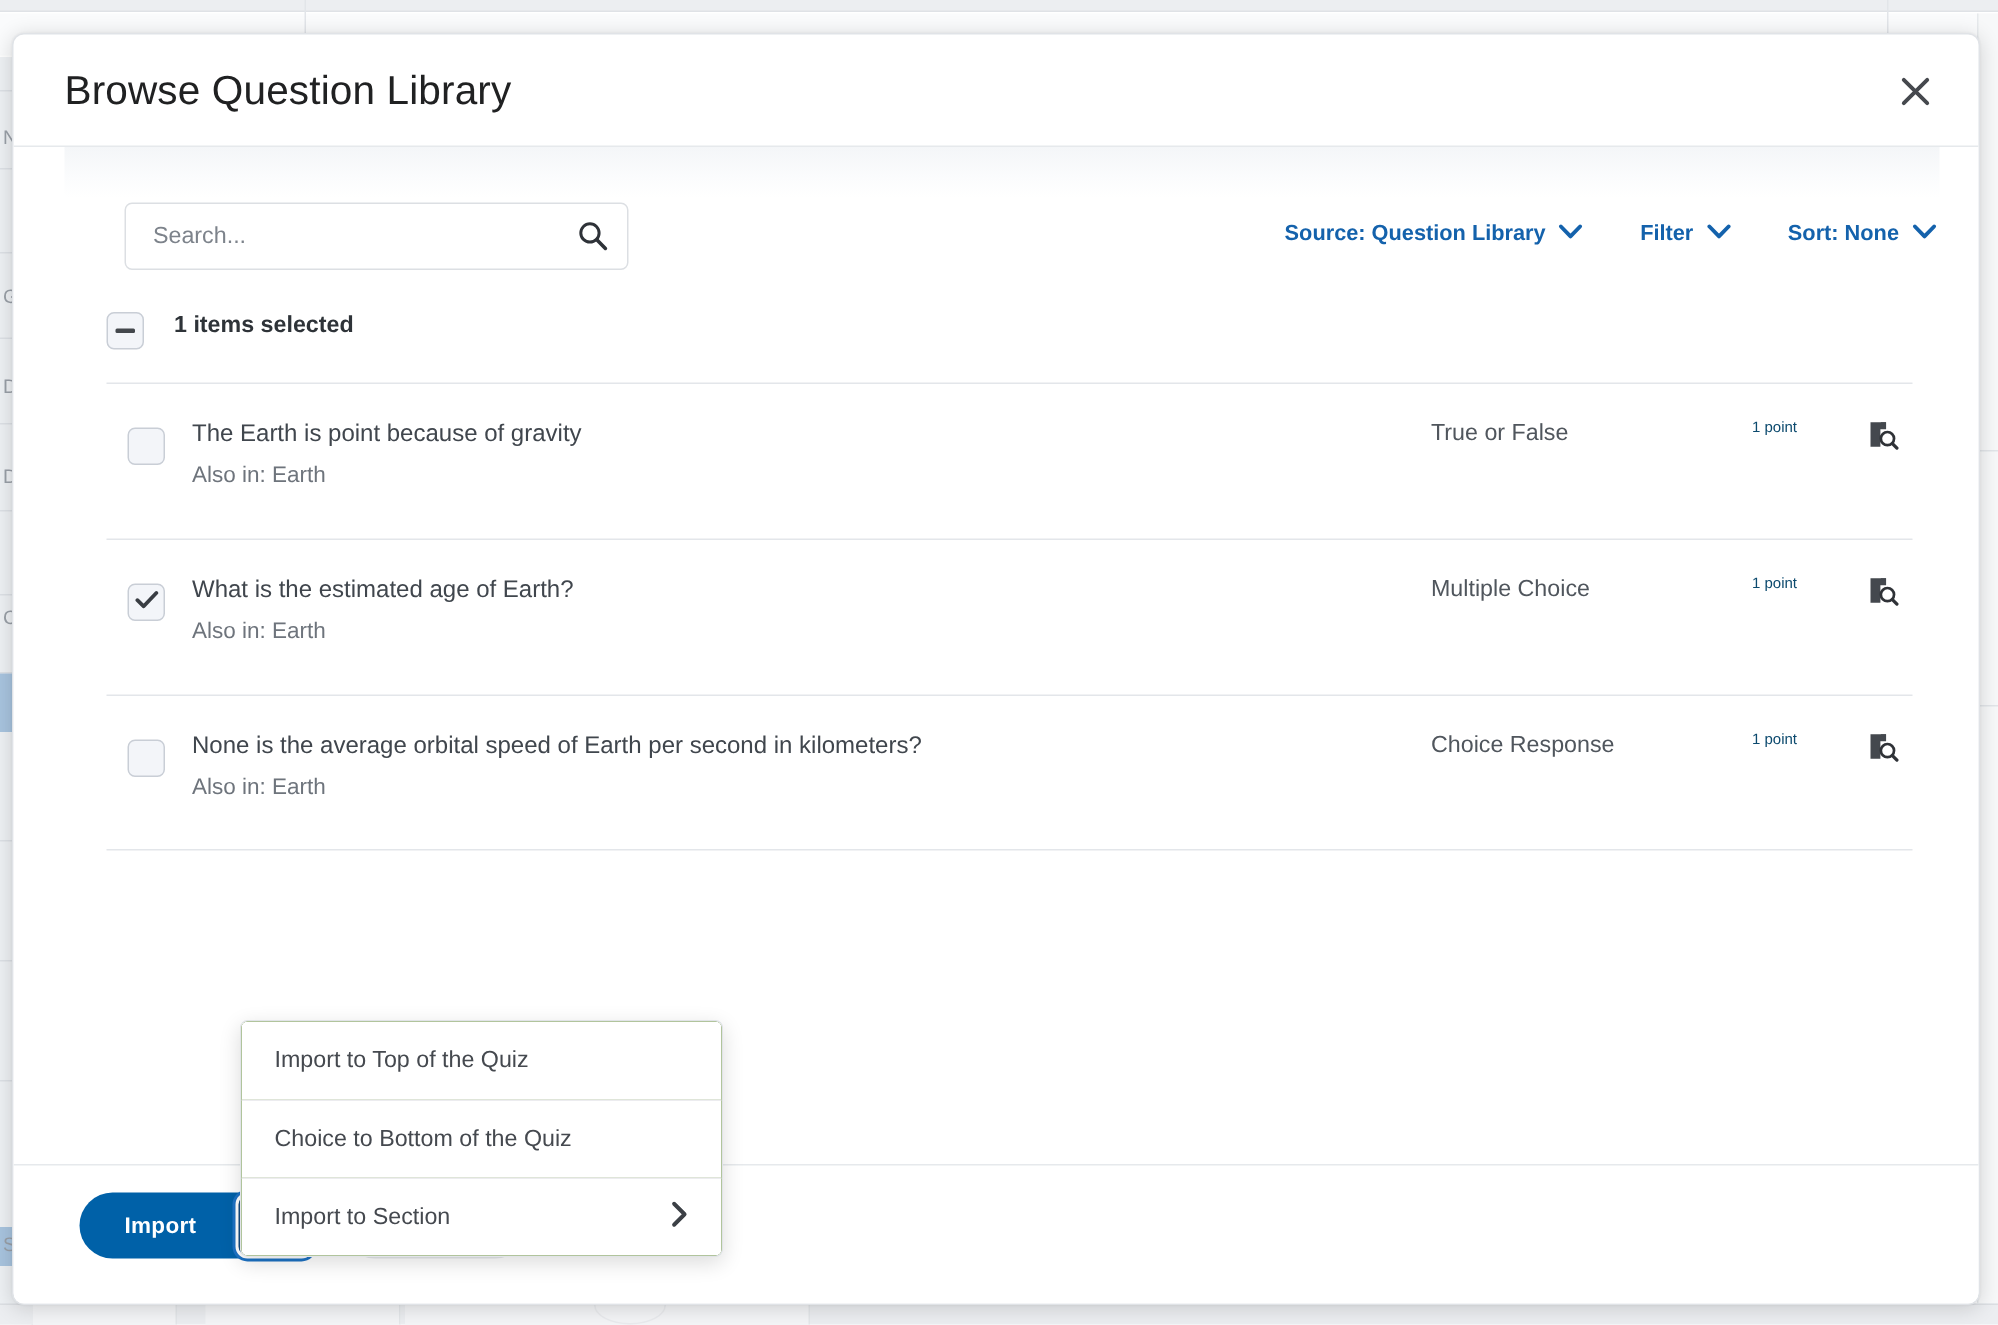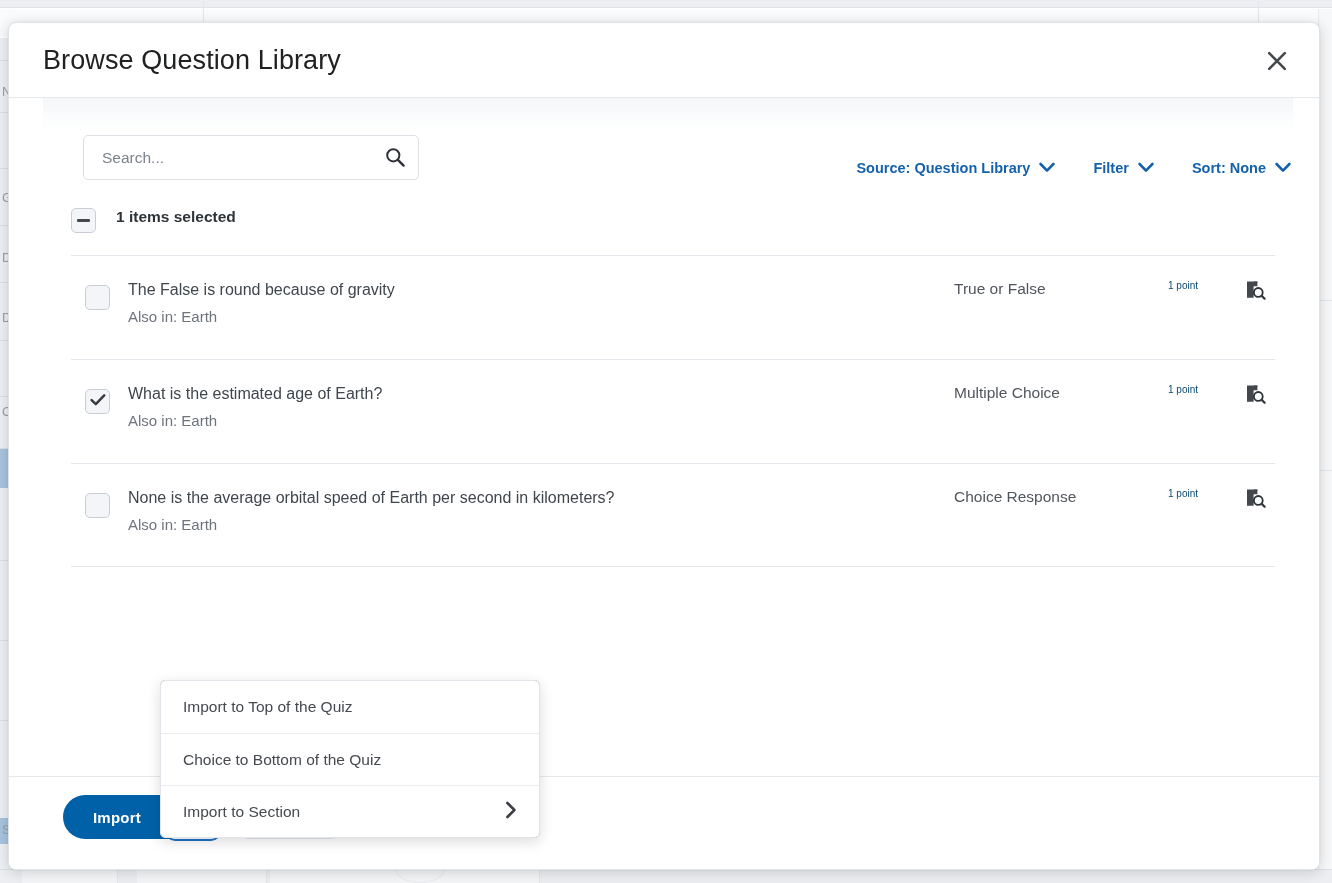"Source: Question Library" .tool-links { top: 24px -> 12px }
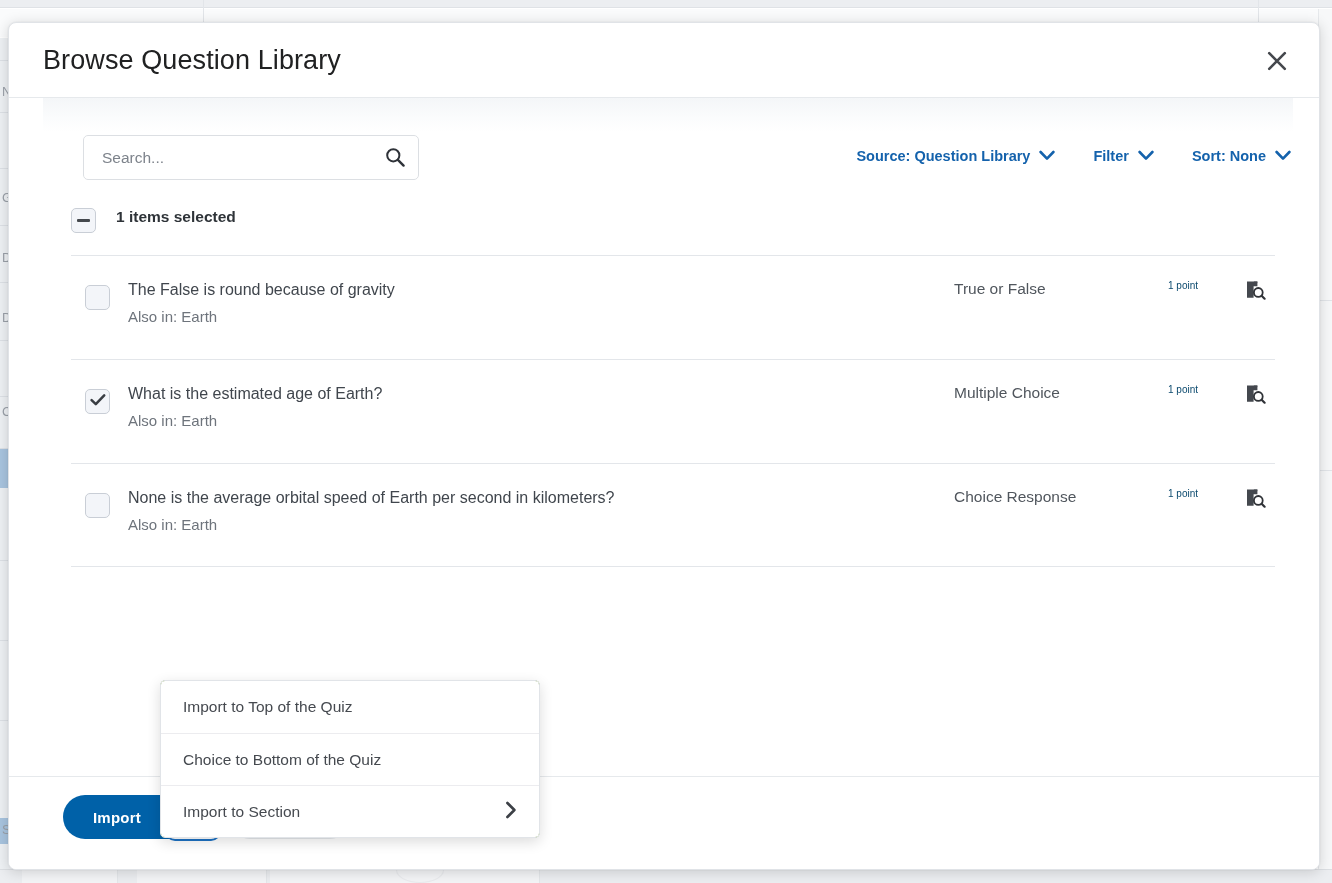"The False is round because" div.qtext { text: False is round -> Earth is point }
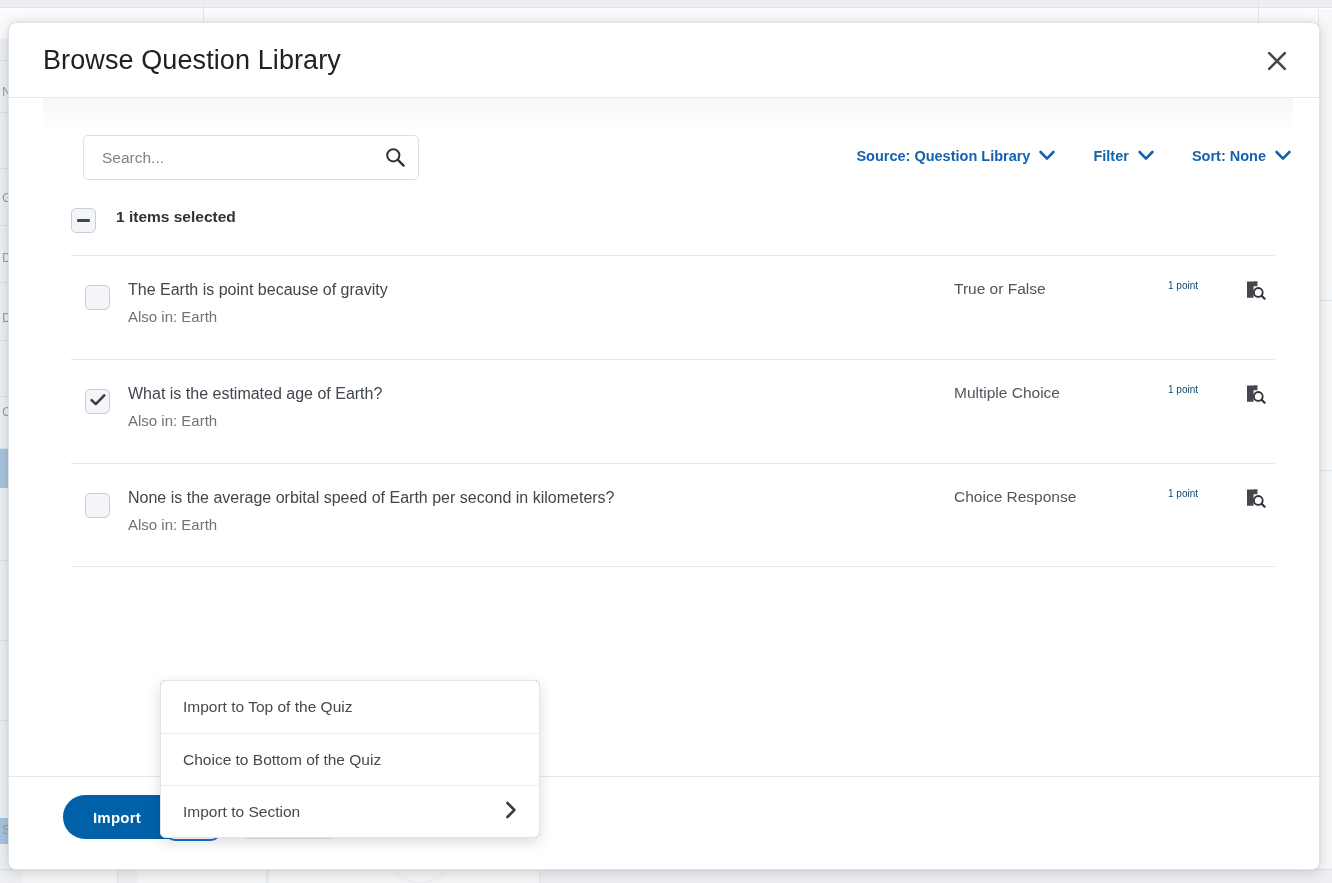"Import to Top of the" .menu { width: 380px -> 322px }
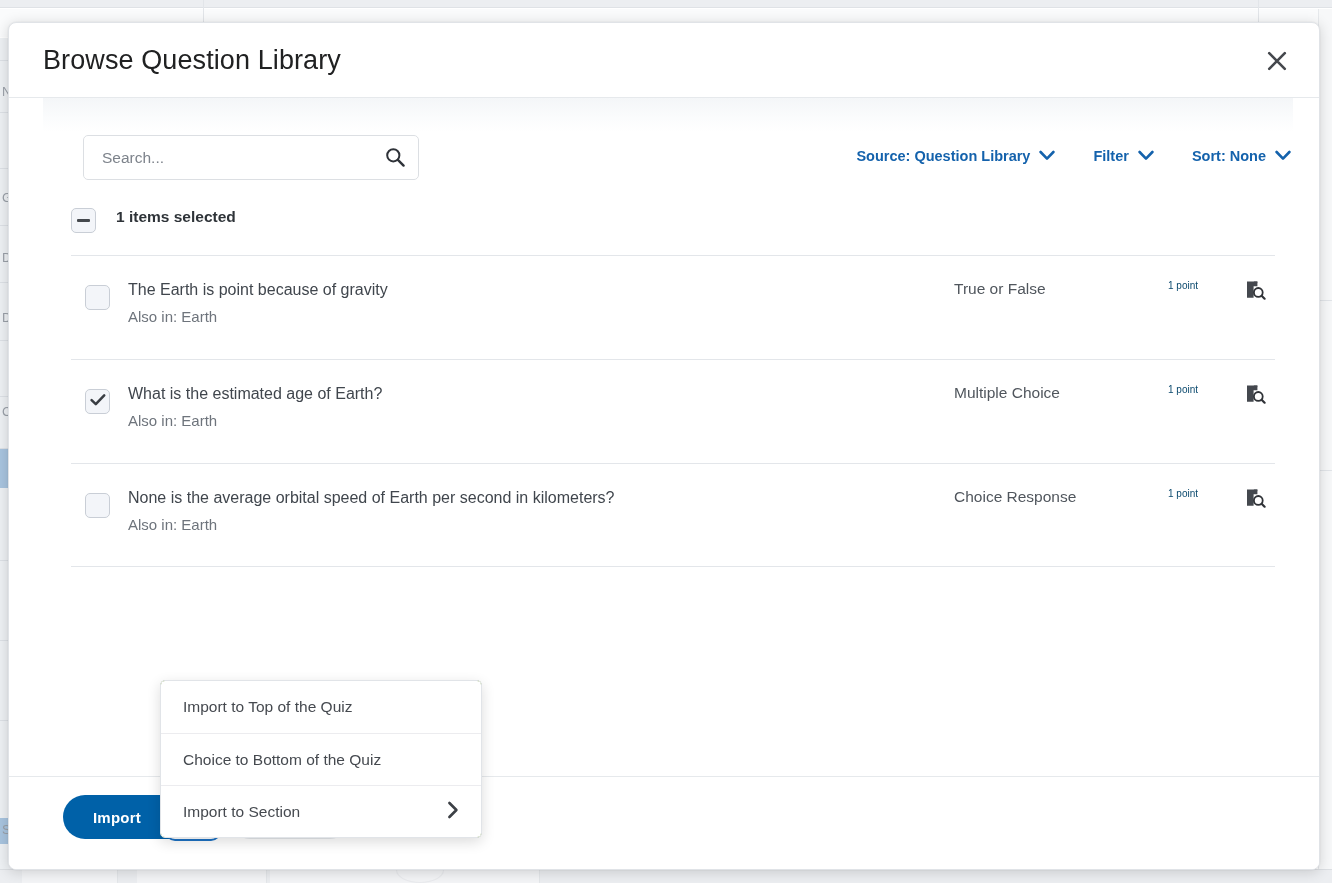"Import" .split-btn { left: 54px -> 44px }
